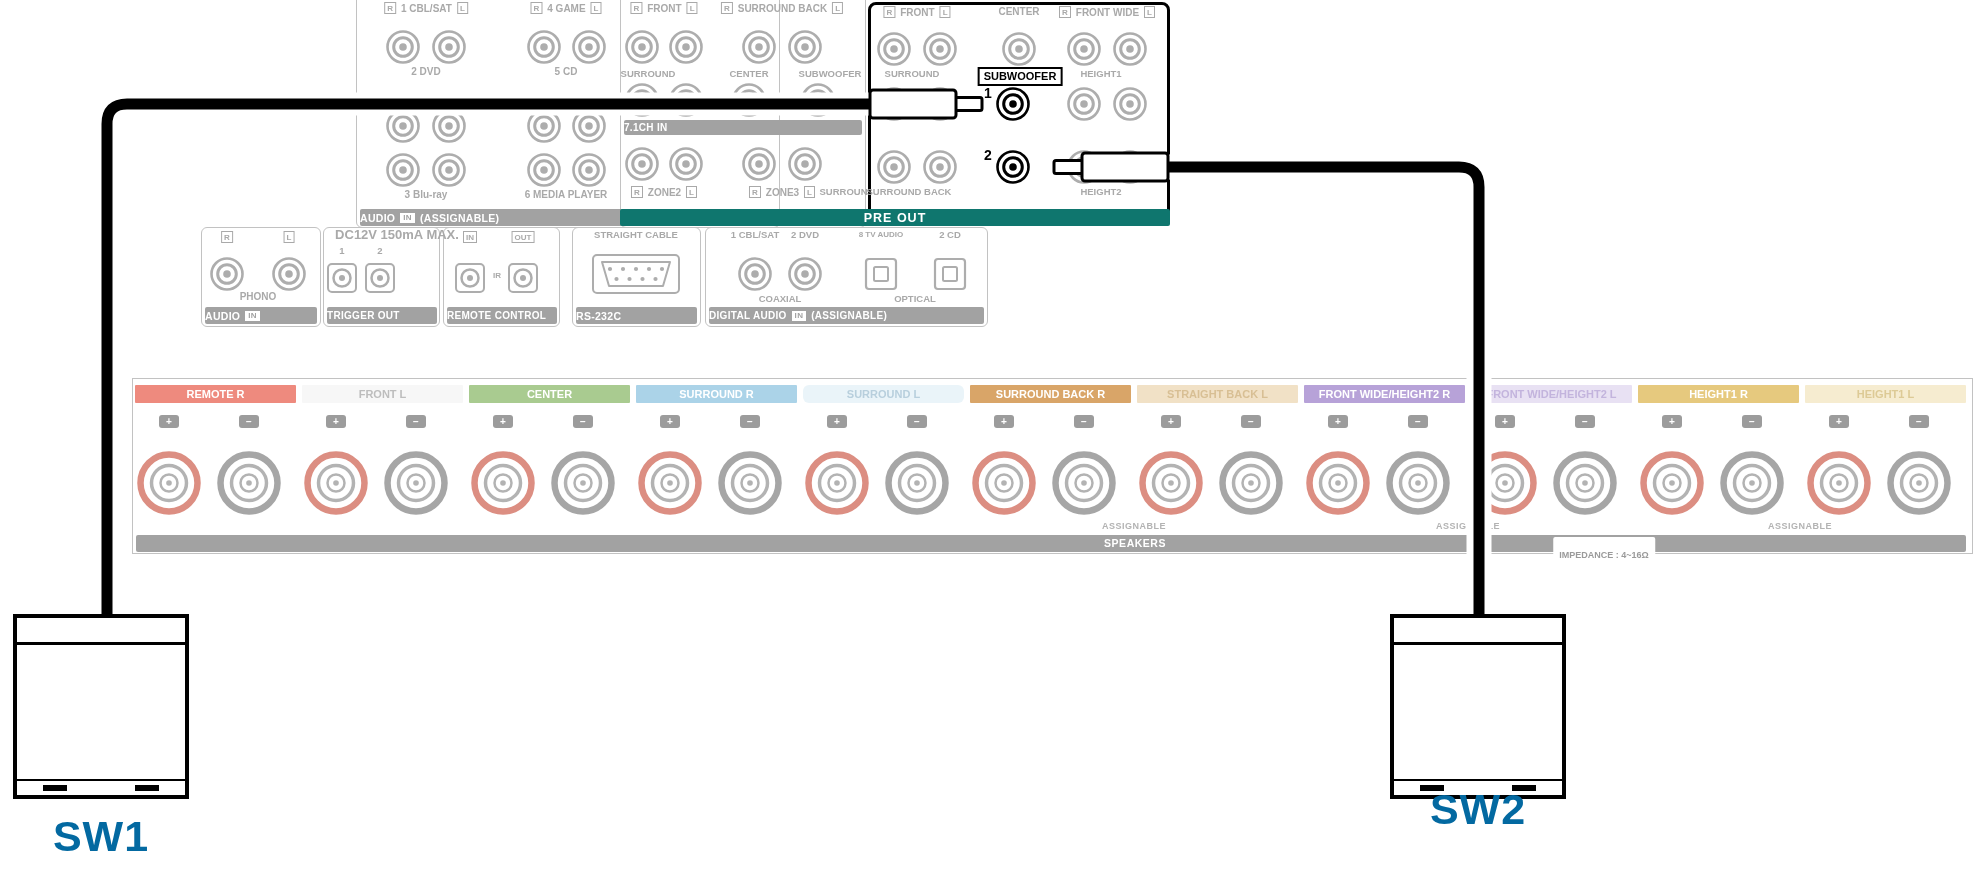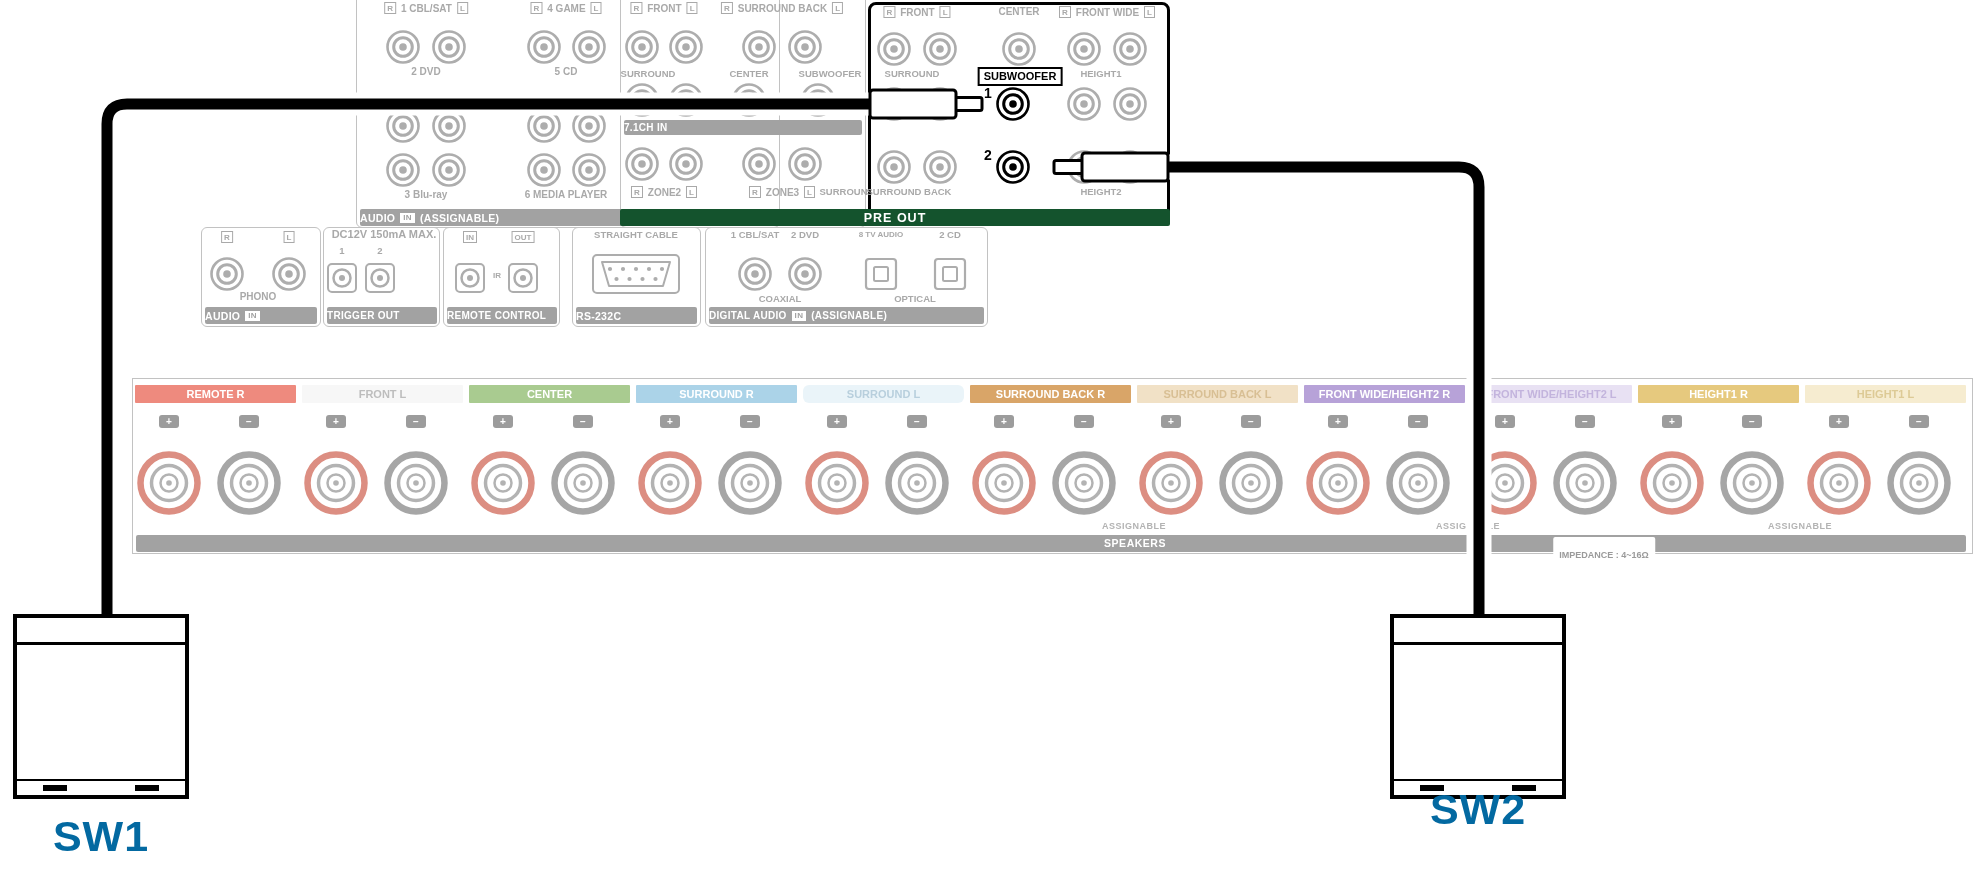"PRE OUT" #preout-bar { background: #14532d -> #0f766e }
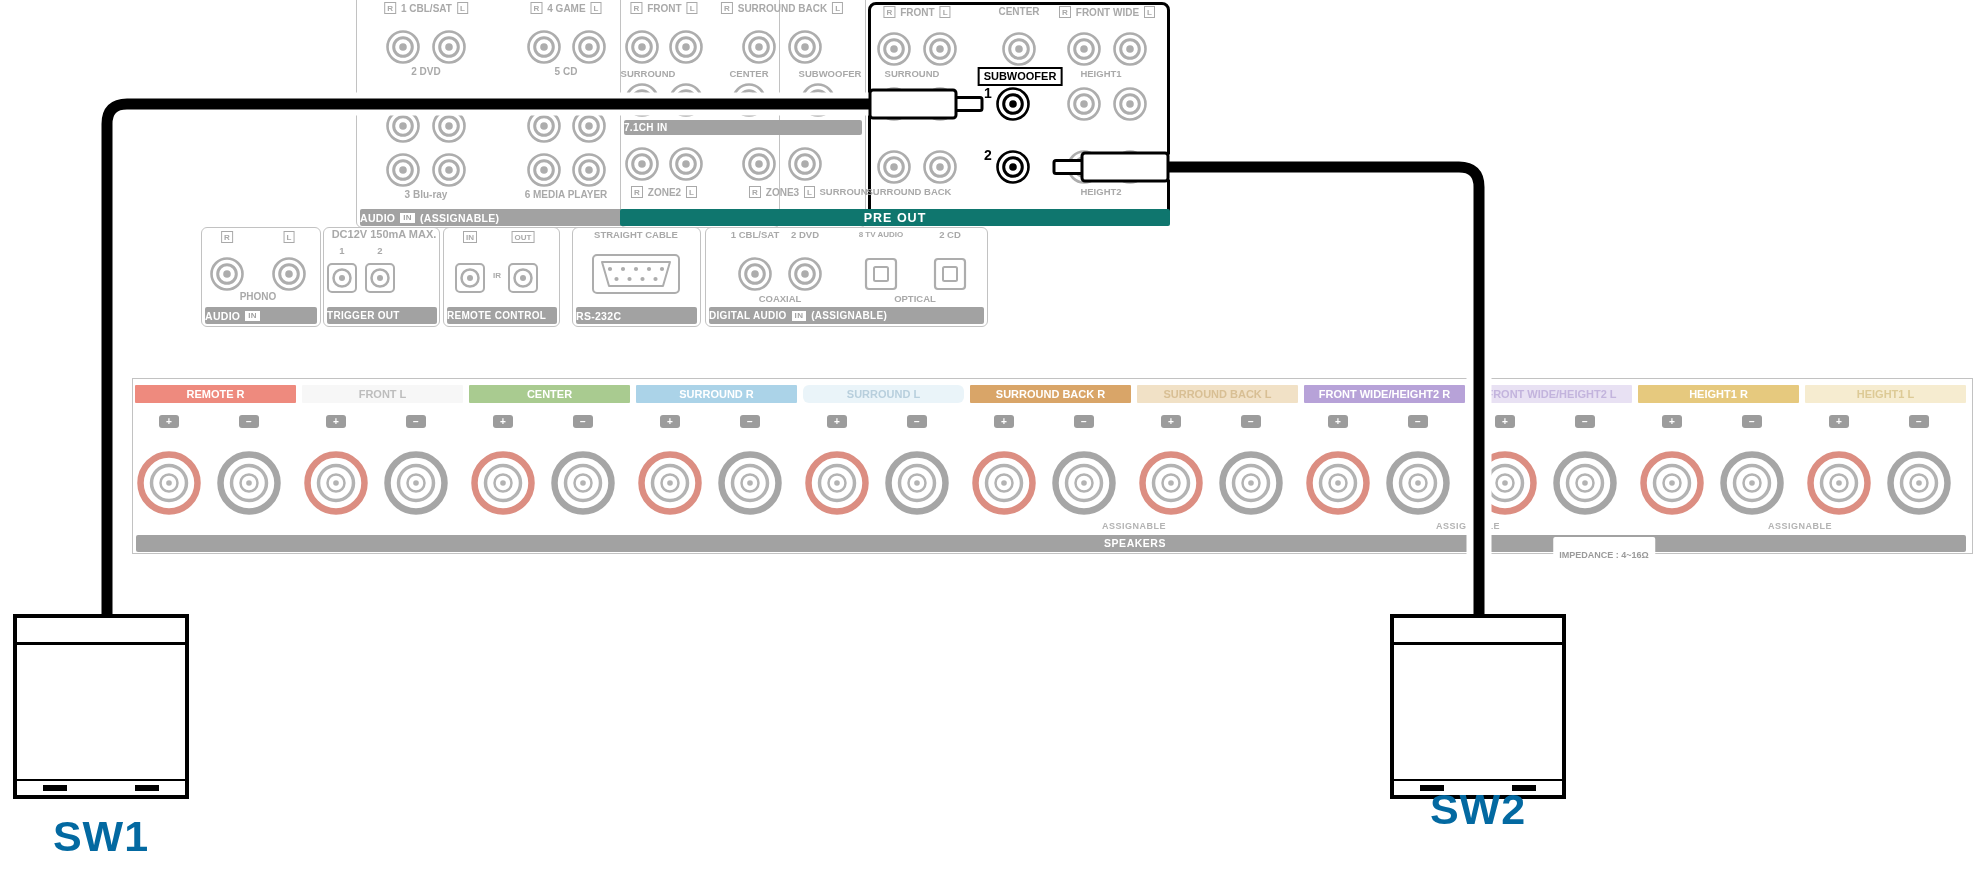"DC12V 150mA MAX." div.glbl { font-size: 11px -> 13px; left: 384px -> 397px }
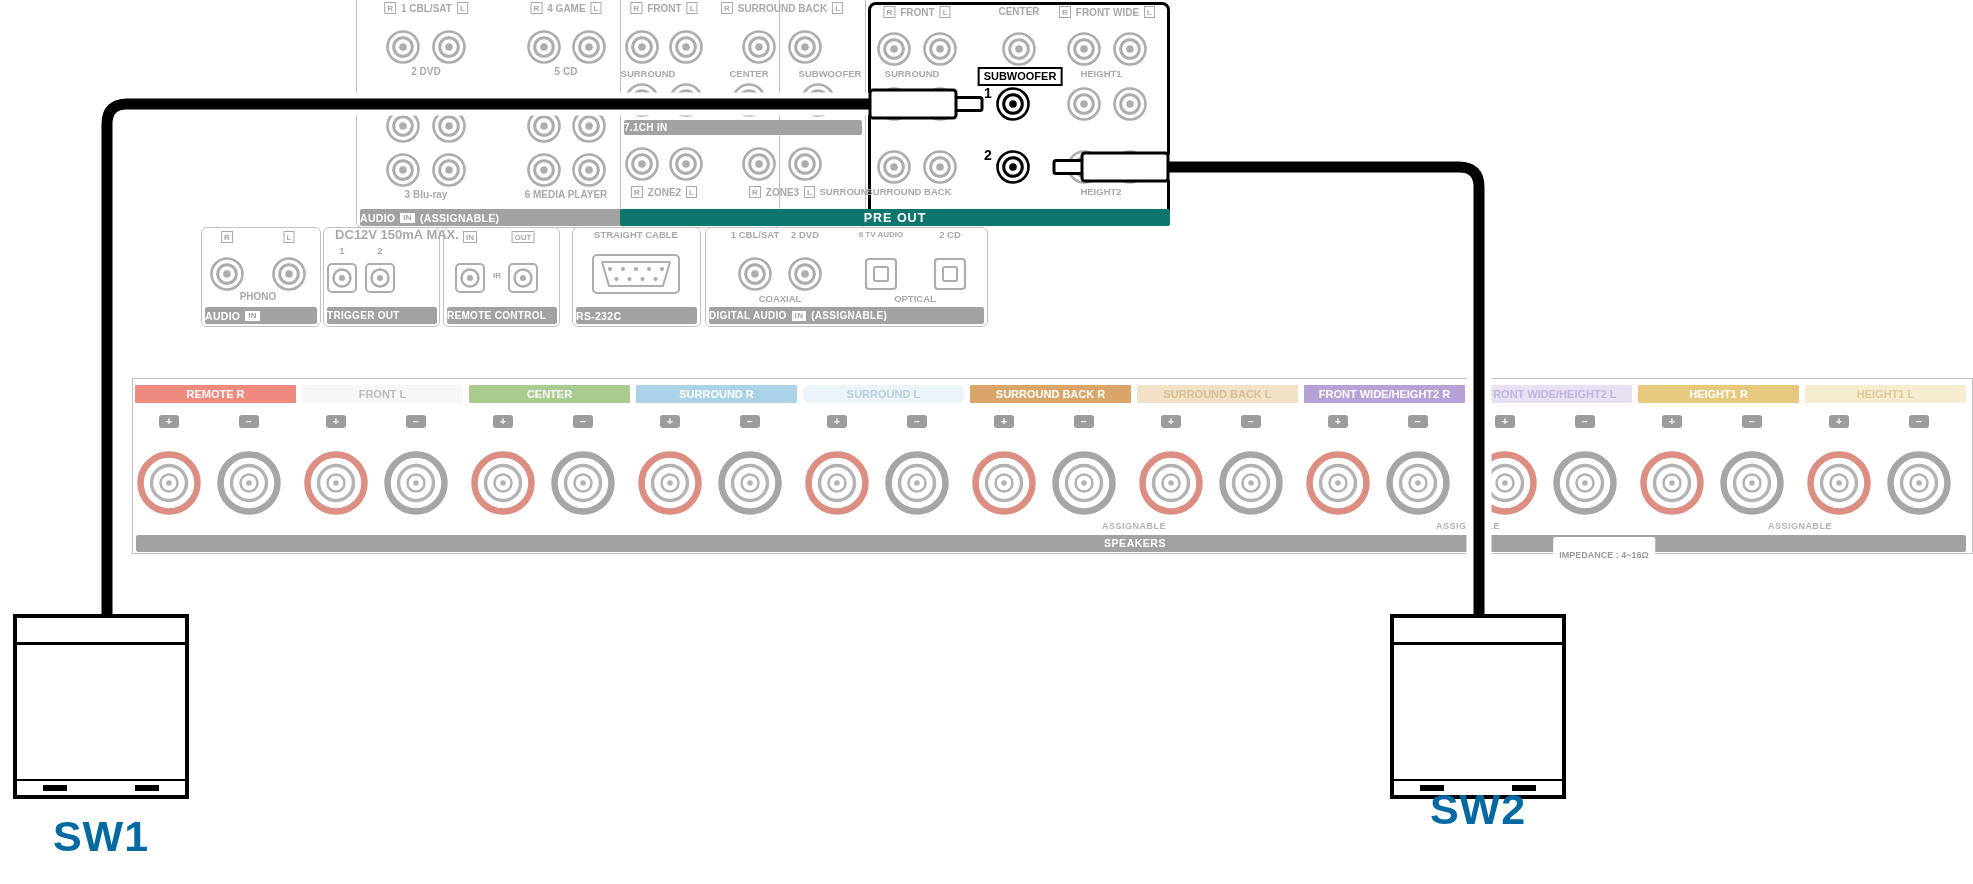"SURROUND BACK L" div.chlabel { text: SURROUND -> STRAIGHT }
